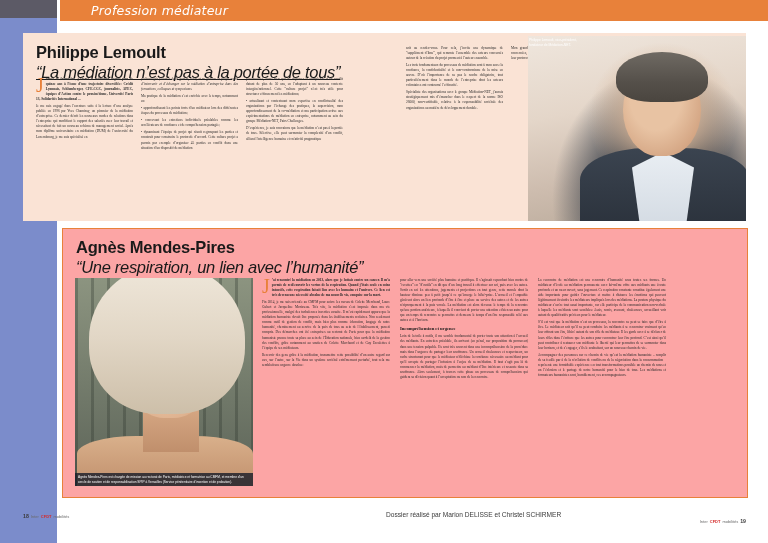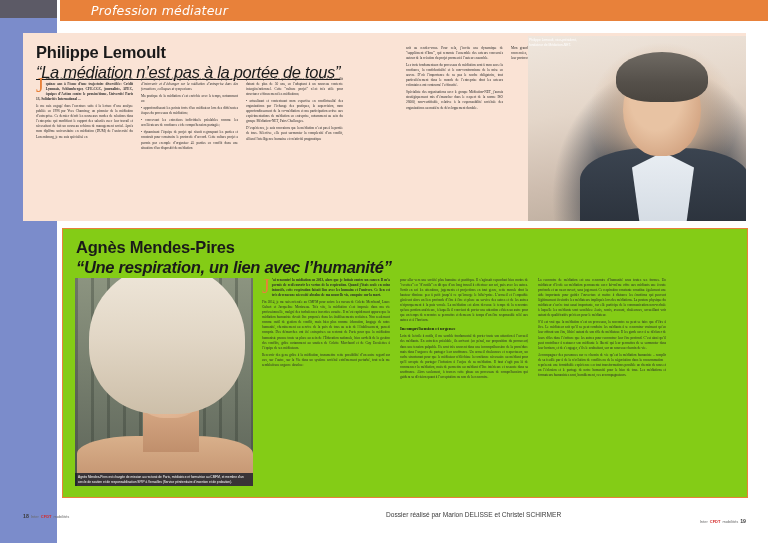"Agnès Mendes-Pires" .art2 { background: #84cc16 -> #fca5a5 }
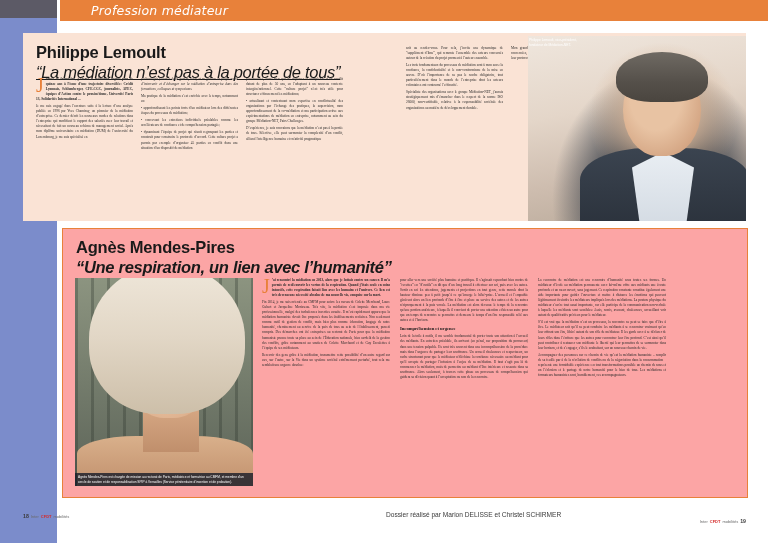"“Une respiration, un lien avec" .art2-quote { font-weight: bold -> none }
